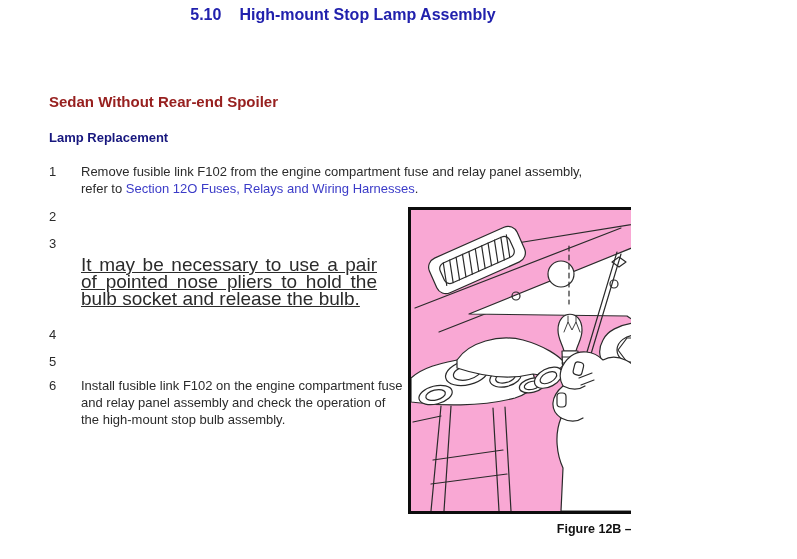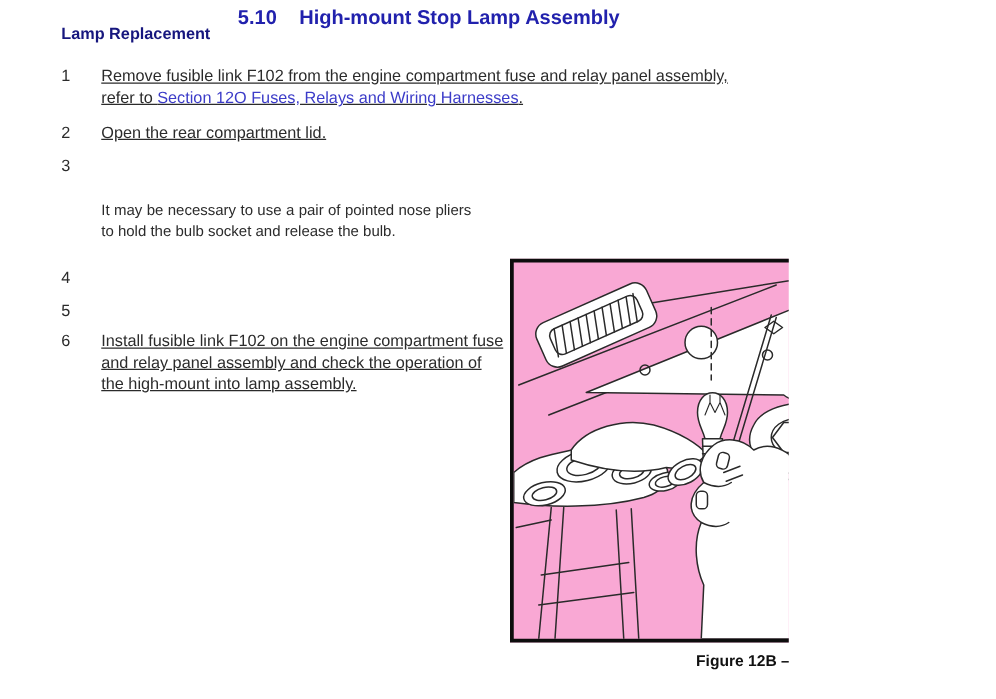"Sedan Without Rear-end Spoiler" div.heading-red { html: none -> <div>Sedan Without Rear-end Spoiler</div> }
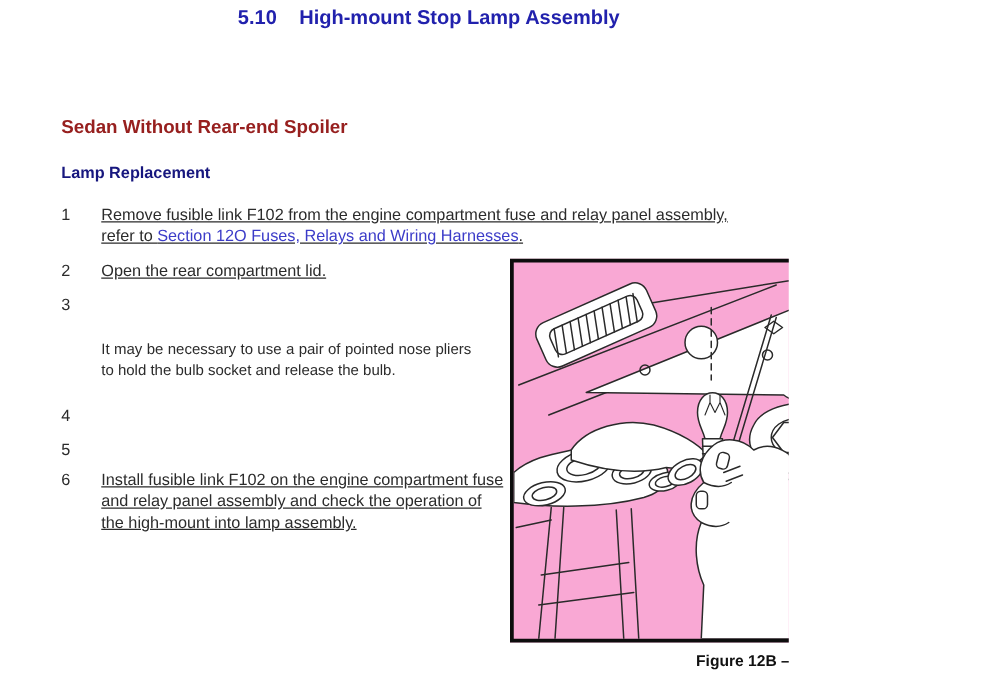"Remove fusible link F102 from" .step .txt { text-decoration: underline -> none }
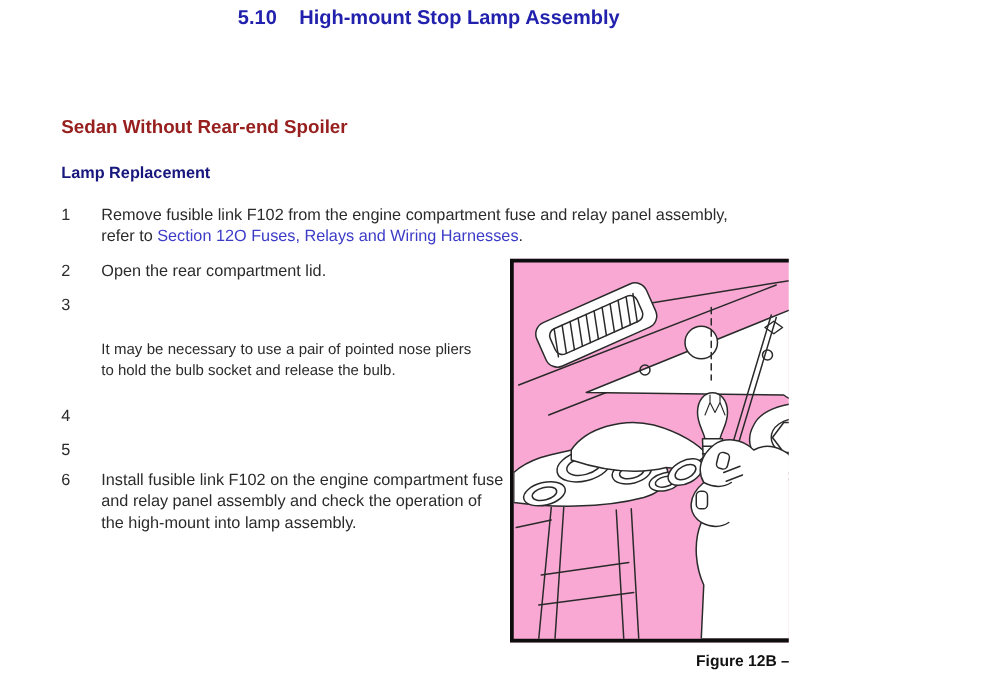"Open the rear compartment lid." p.txt { html: <p>Open the rear compartment lid.</p> -> none }
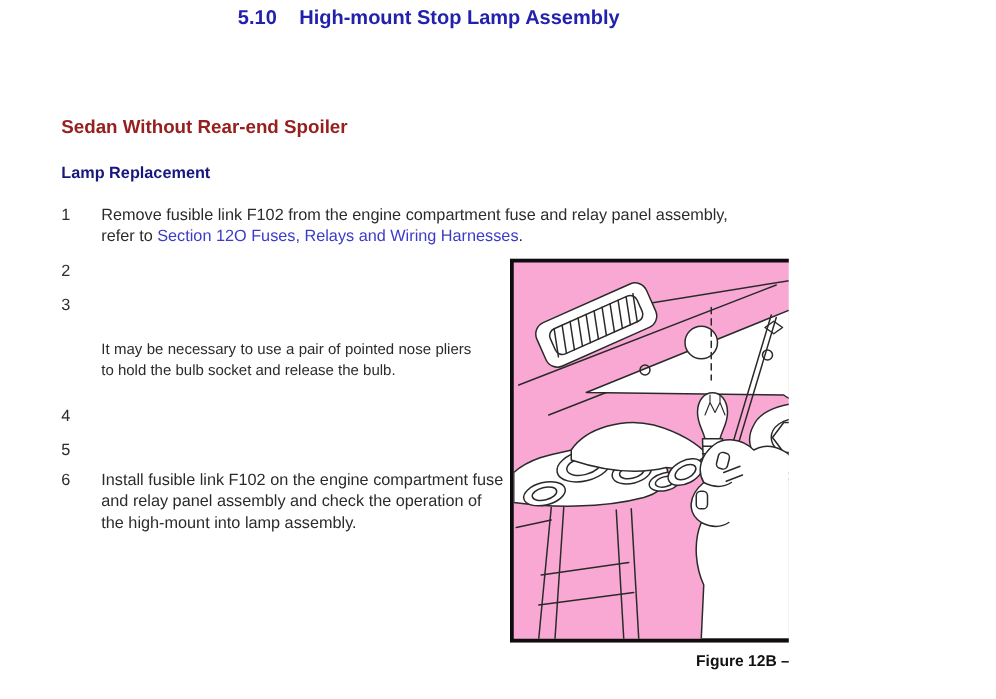"It may be necessary to" .note-body { font-size: 12px -> 19px; margin: 19px 0 0 0 -> 4px 0 0 0; text-decoration: none -> underline }
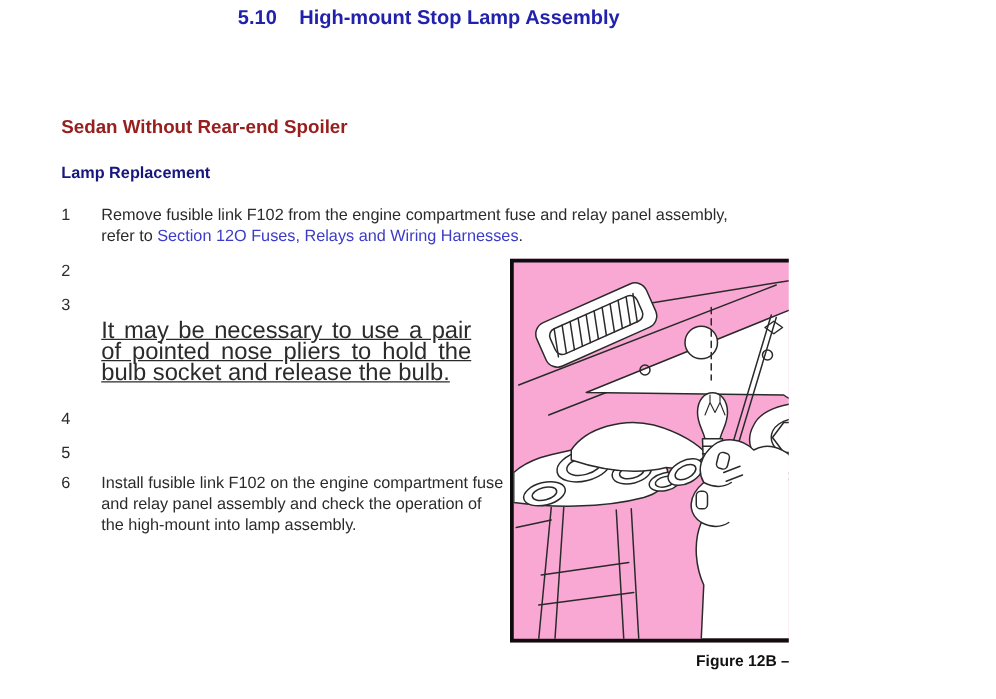"Install fusible link F102 on" p.txt { text: into lamp -> stop bulb }
